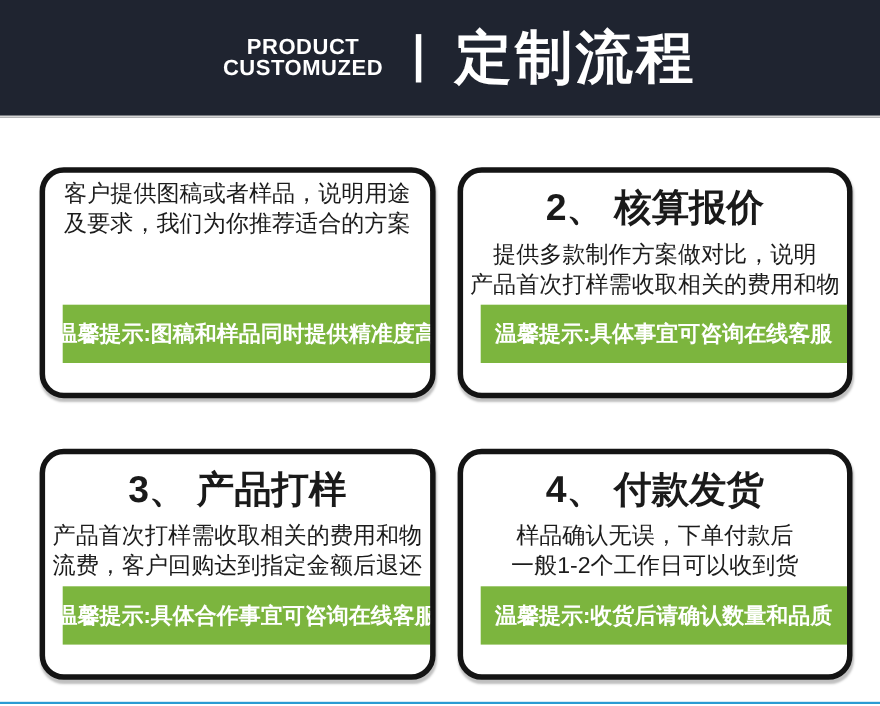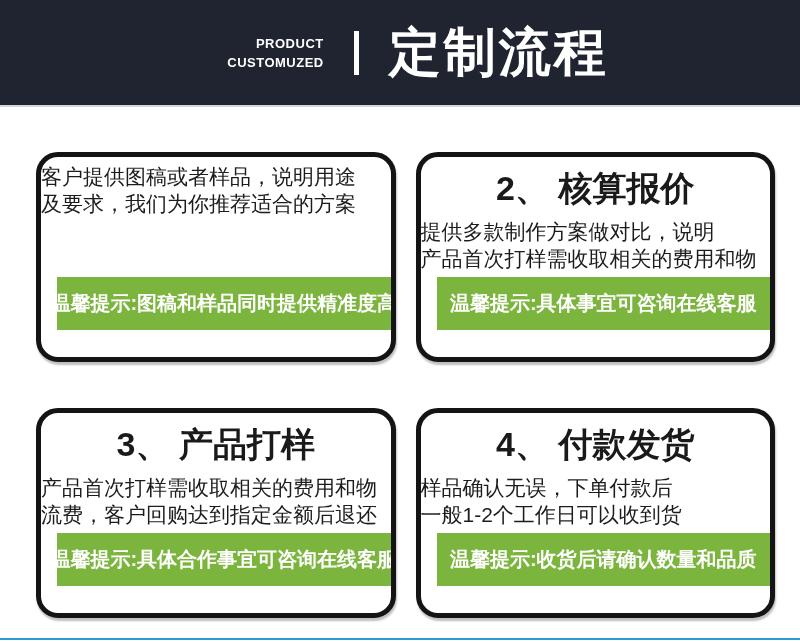"PRODUCT" .banner-en { font-size: 13px -> 20px; text-align: right -> center }
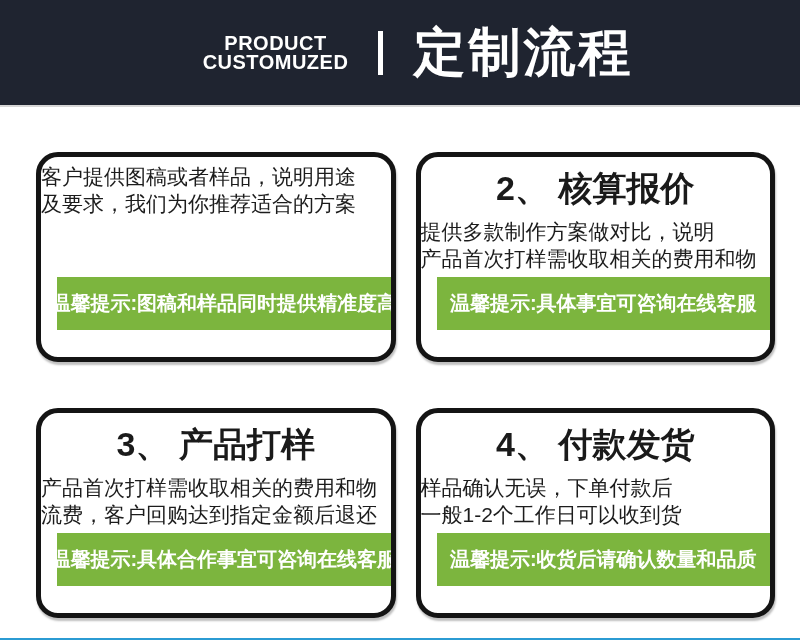"客户提供图稿或者样品，说明用途" .card-desc { text-align: left -> center }
